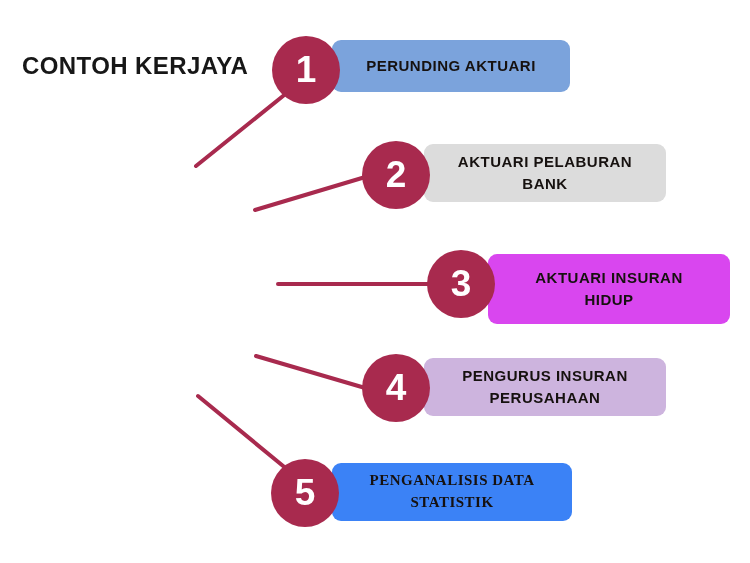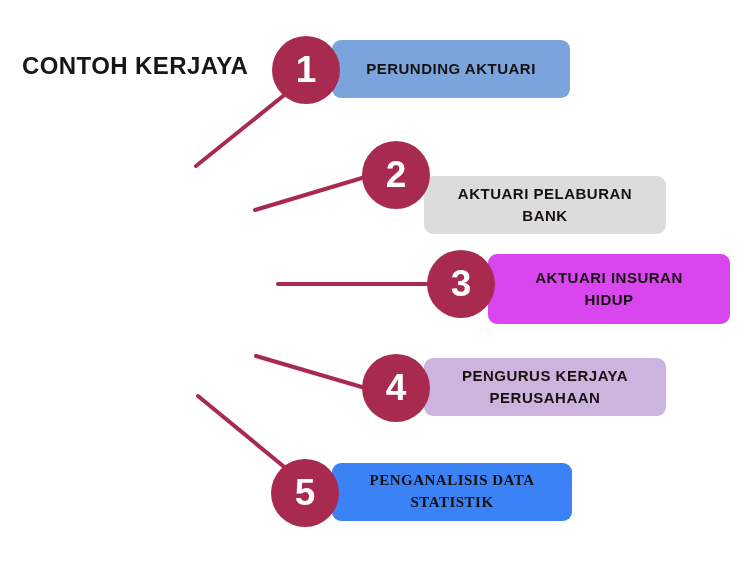"PERUNDING AKTUARI" div.bar { height: 58px -> 52px }
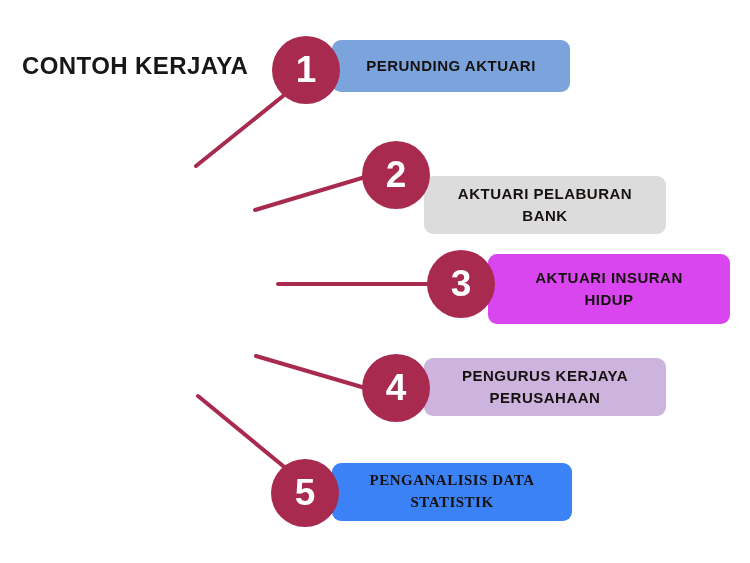"AKTUARI PELABURAN" div.bar { margin-top: 32px -> none }
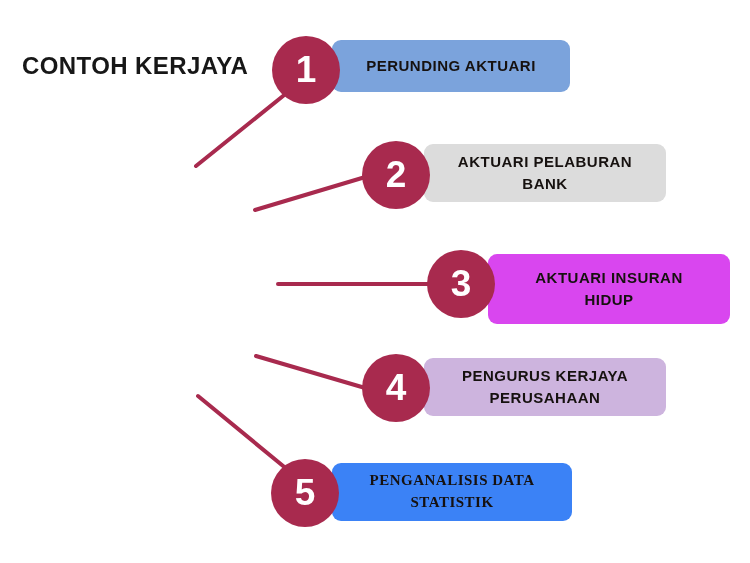"PENGURUS KERJAYA" span.bar-label { text: KERJAYA -> INSURAN }
